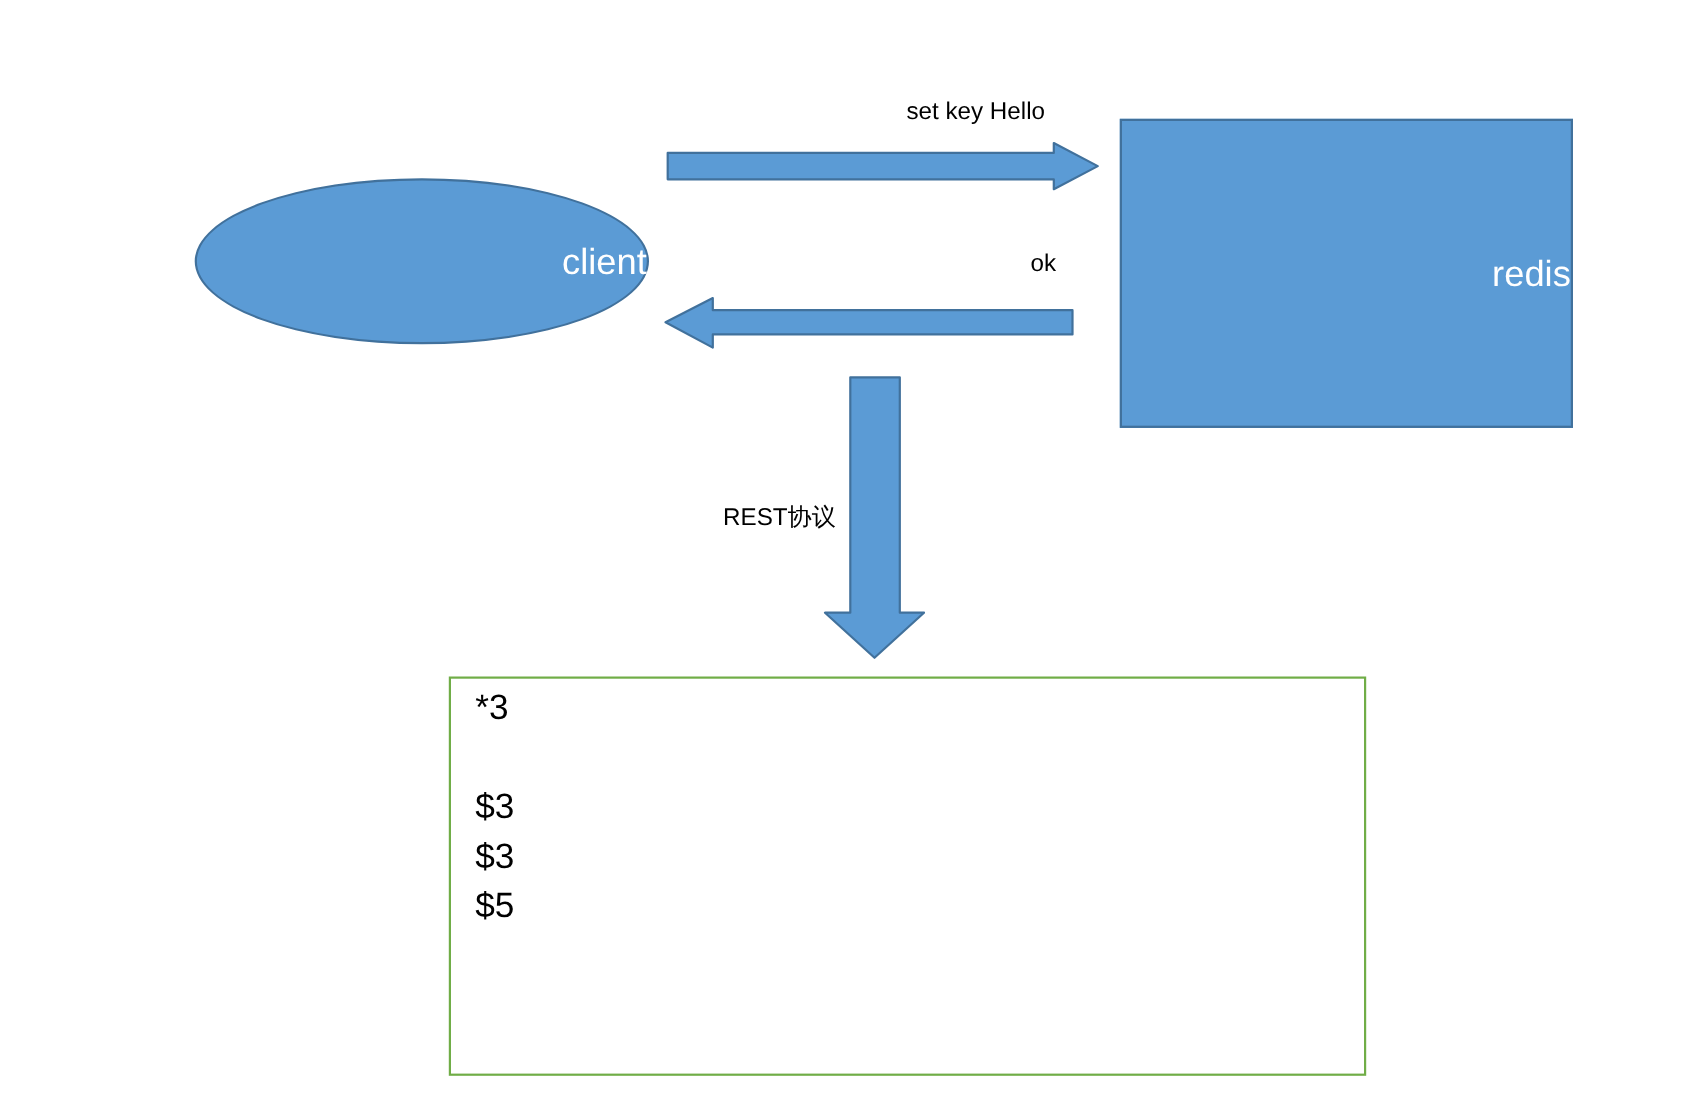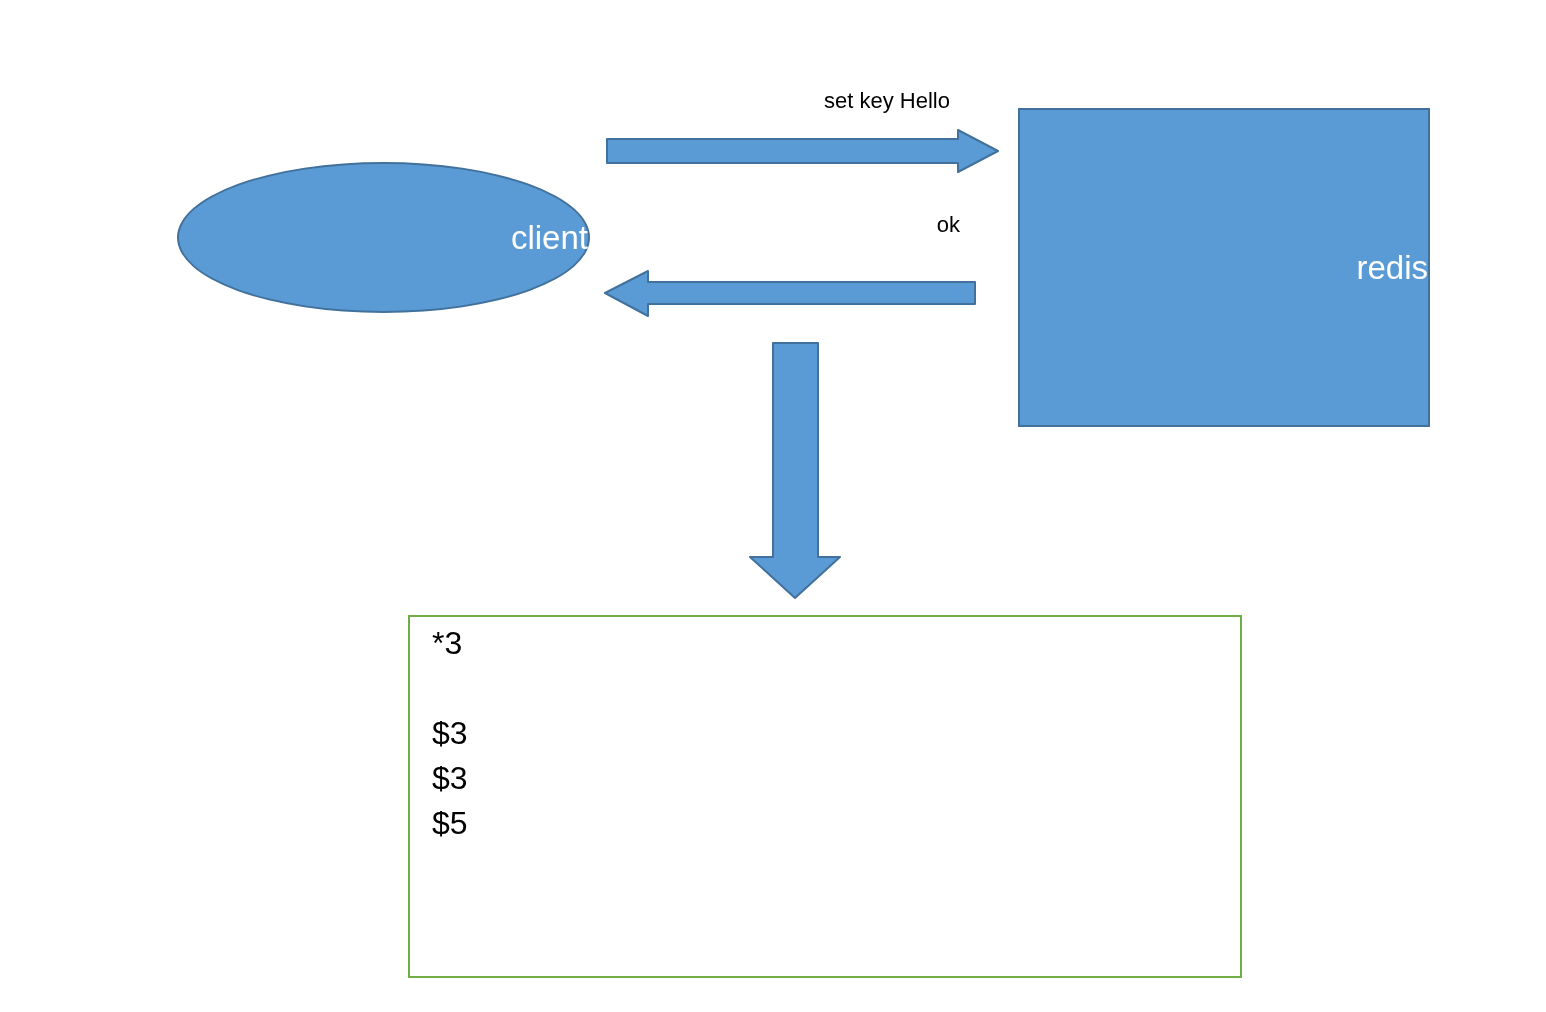"ok" .label-response { top: 212px -> 226px }
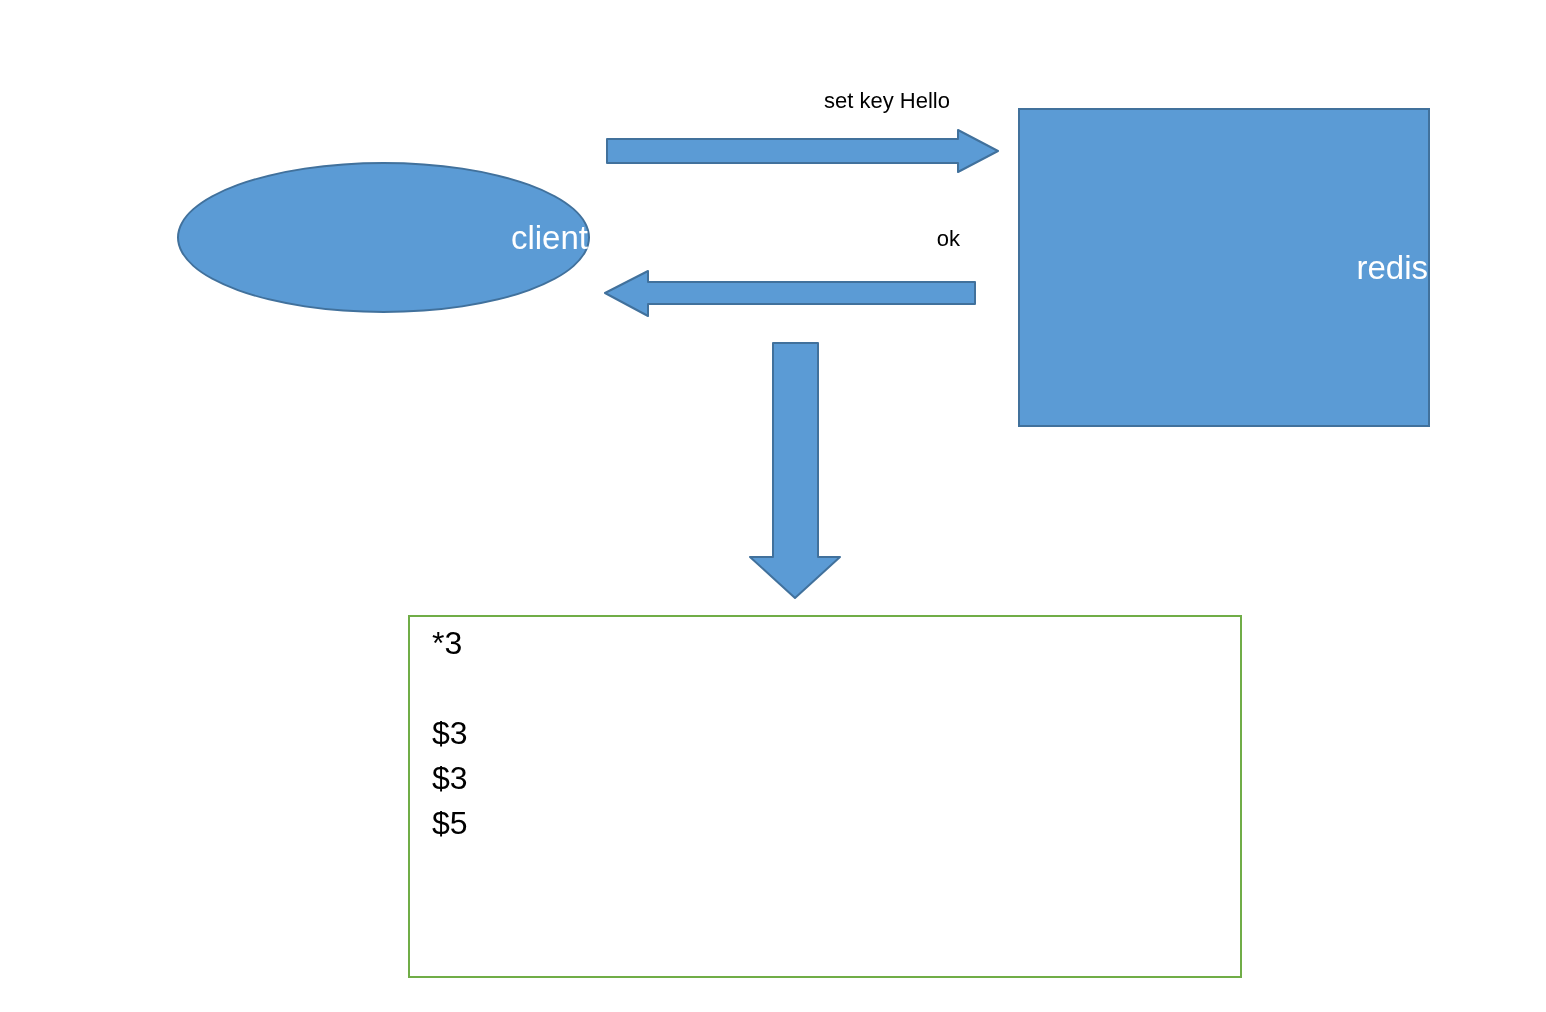"redis" .redis-rect { height: 319px -> 281px }
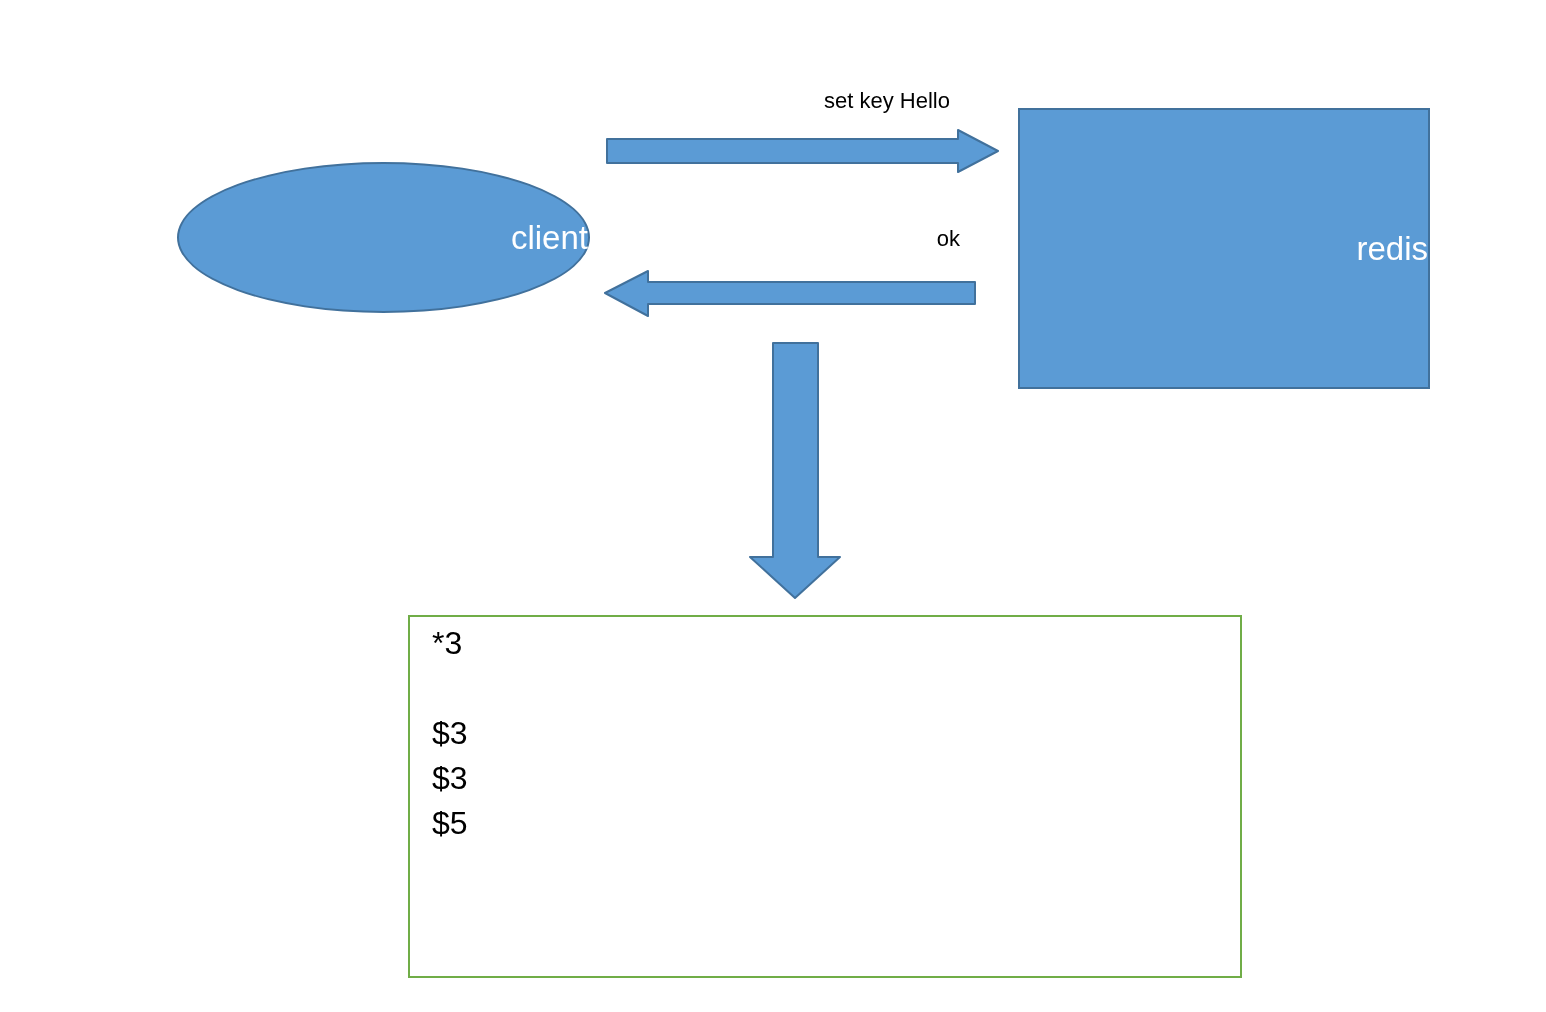"REST协议" div.flow-label { html: none -> <div>REST协议</div> }
